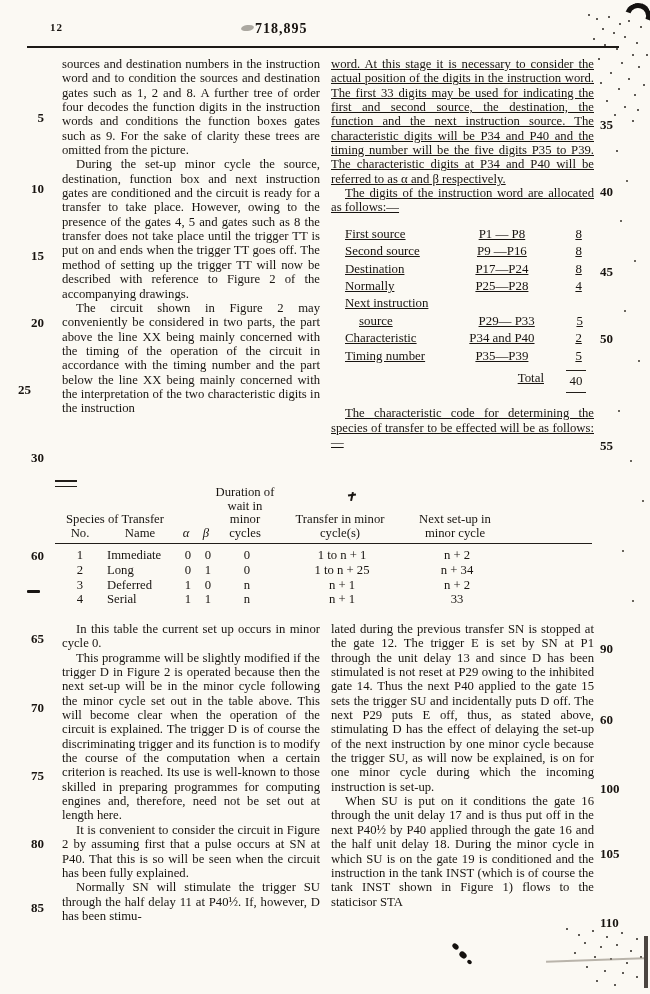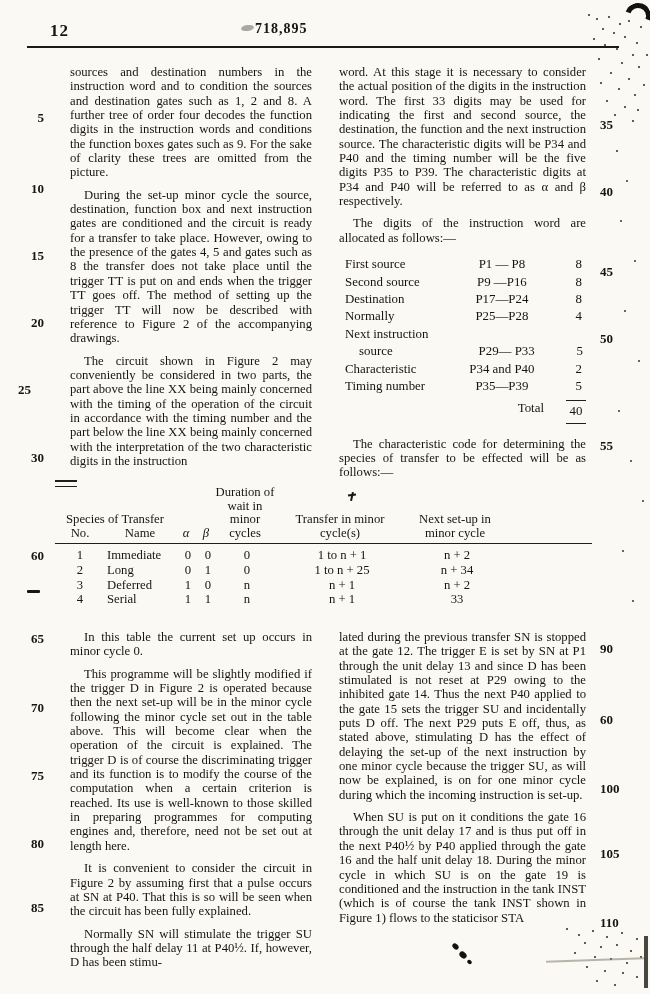"12" .pg-num { font-size: 17px -> 11px }
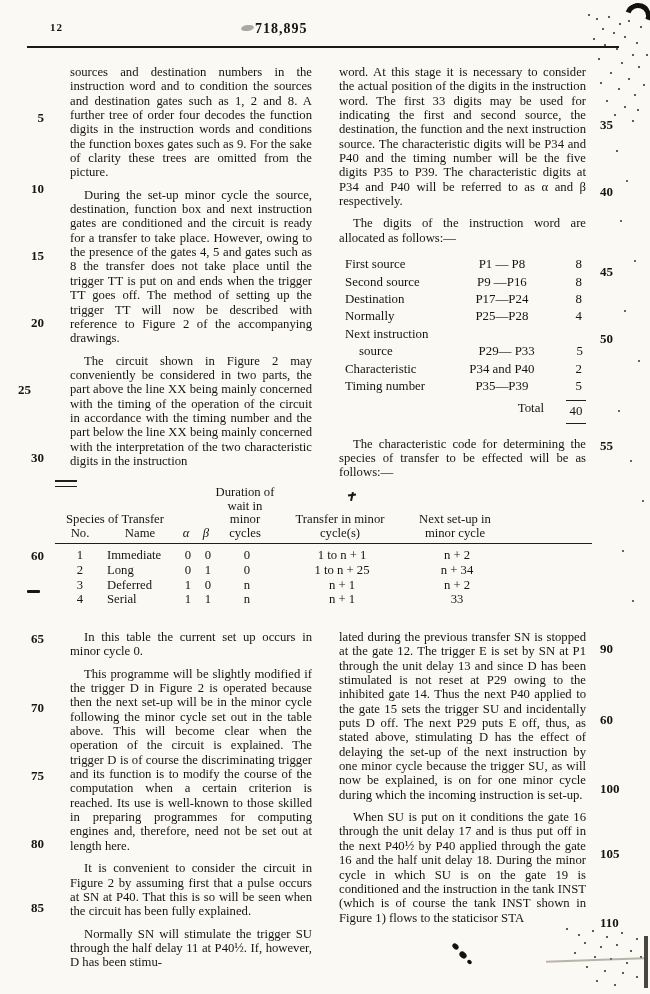"sources and destination numbers in" .col p { margin: 8px -> 0 }
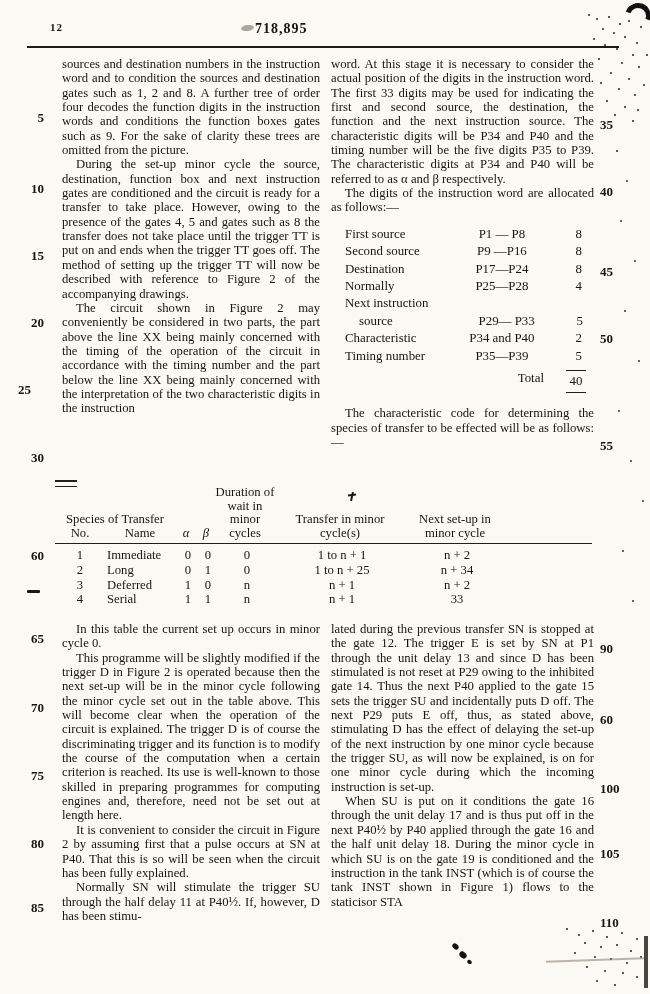"word. At this stage it" #rightTop { text-decoration: none -> underline }
